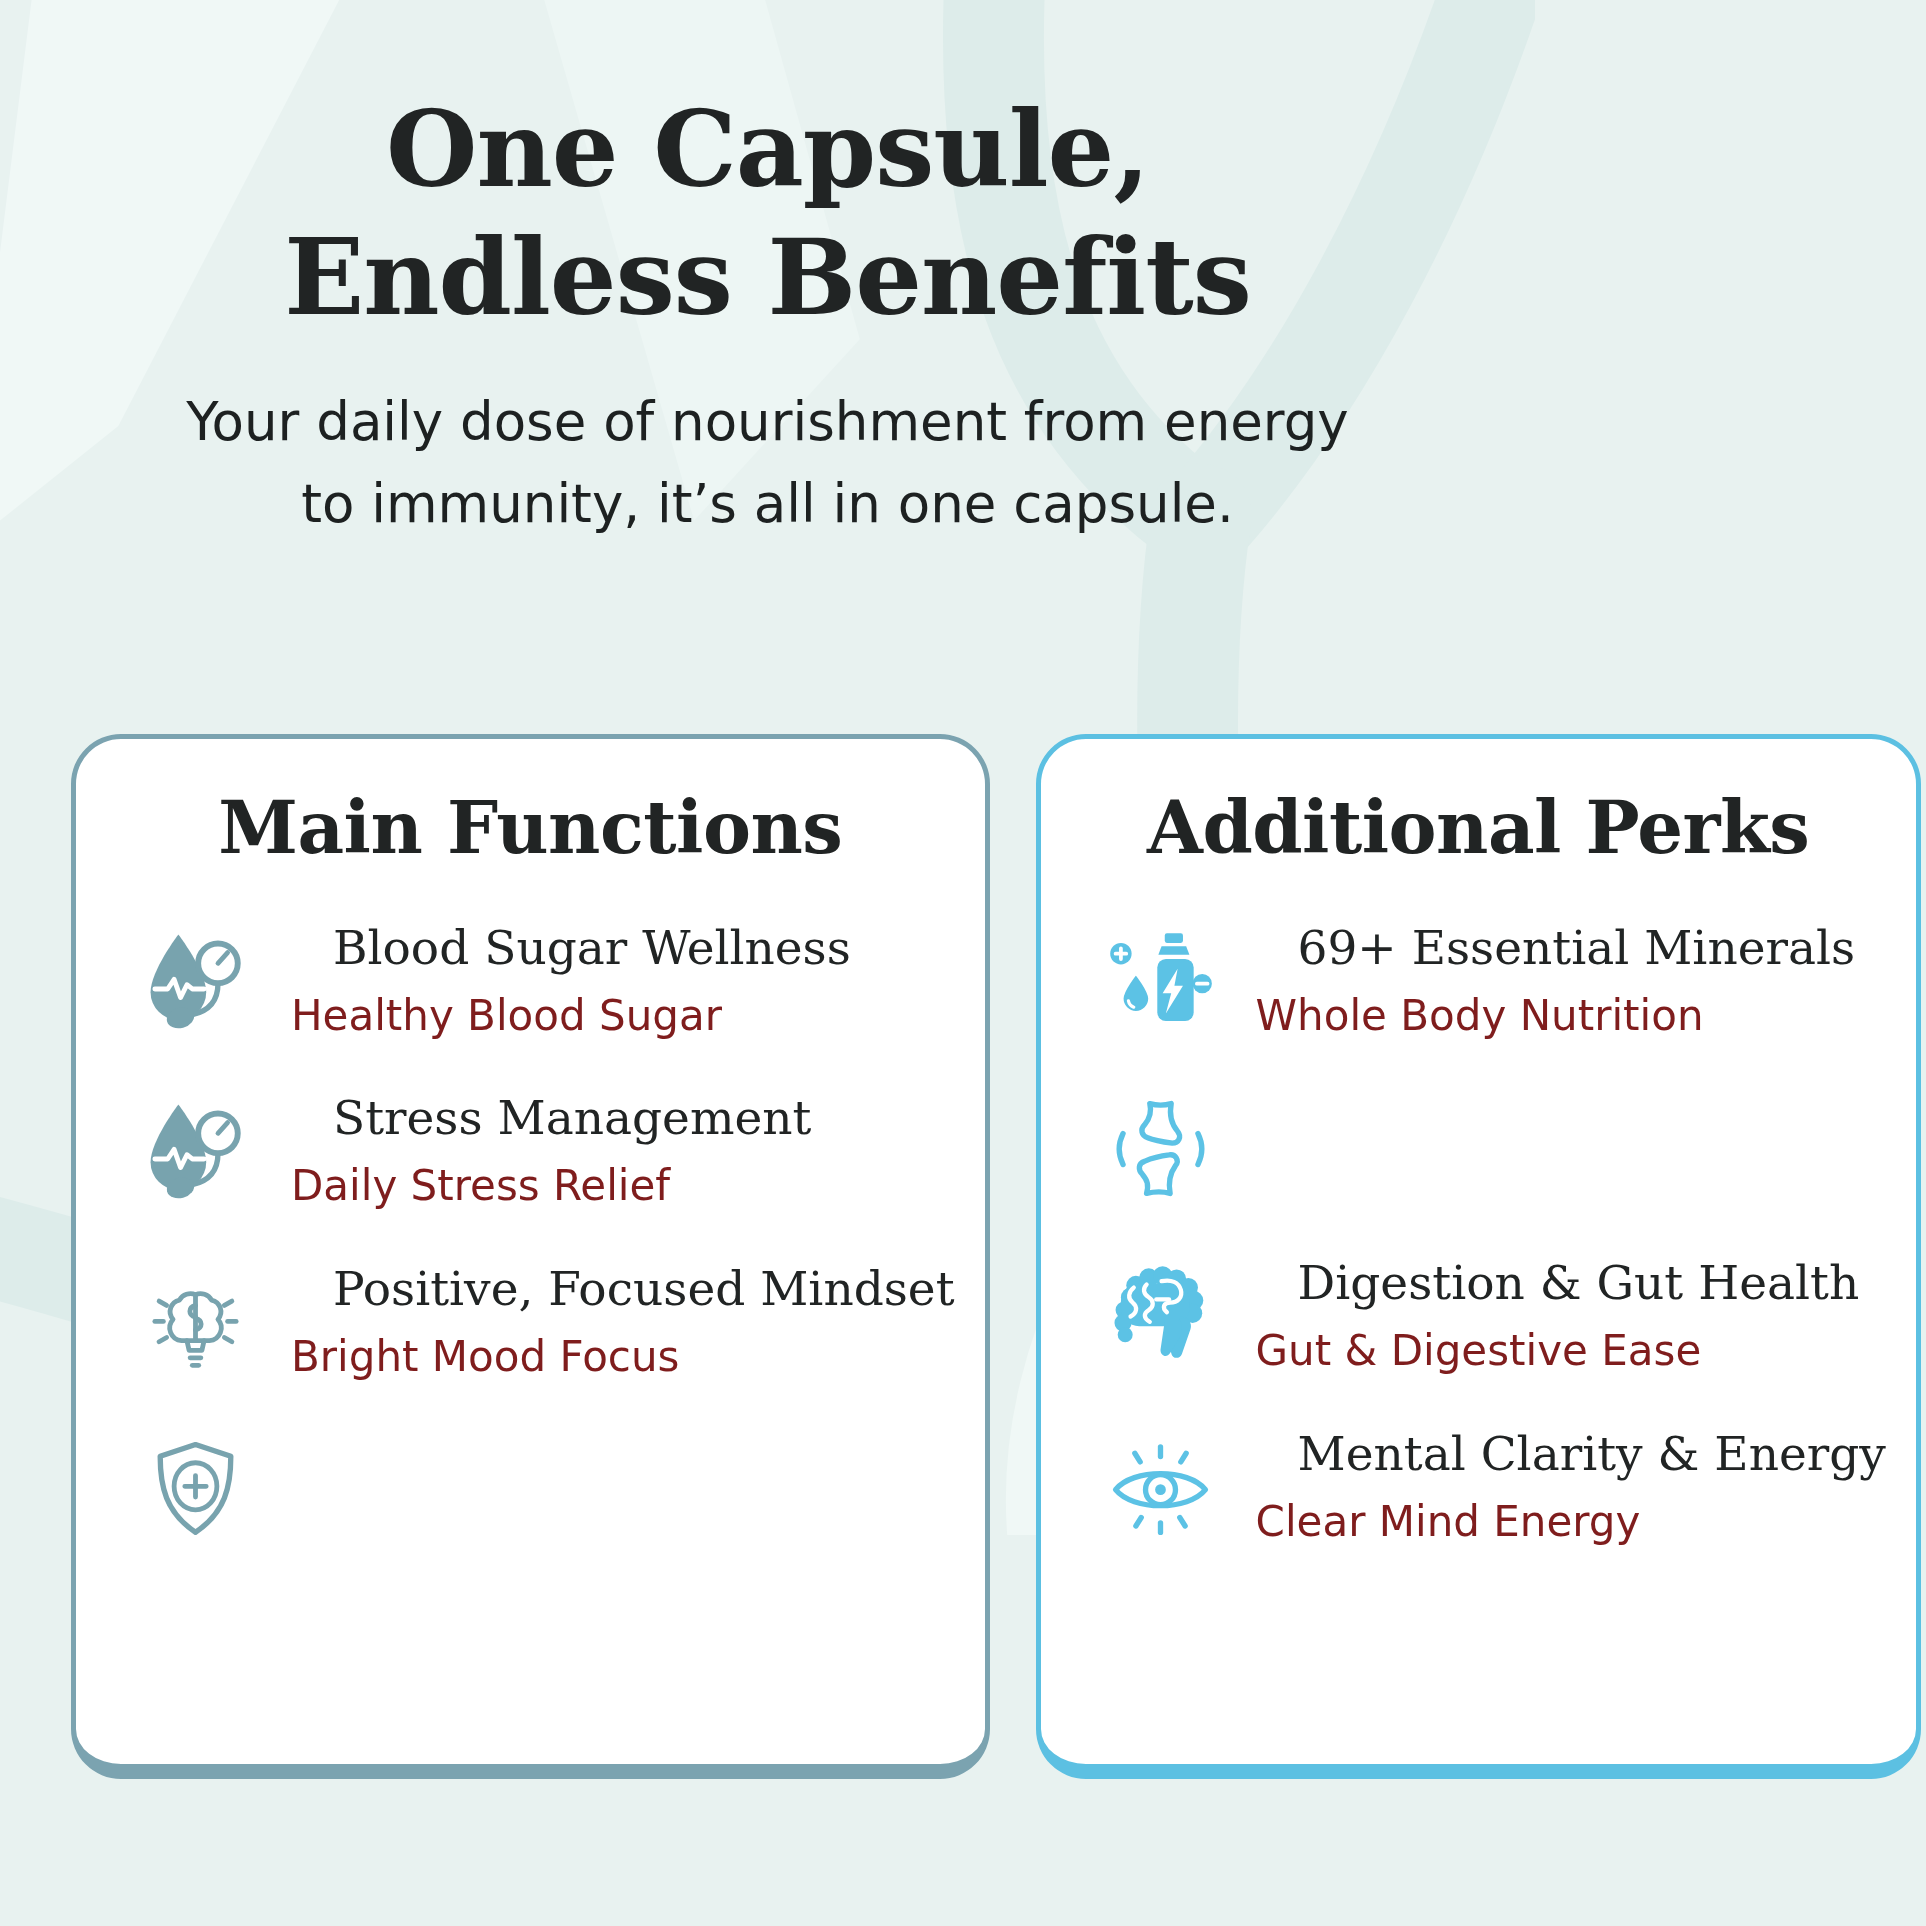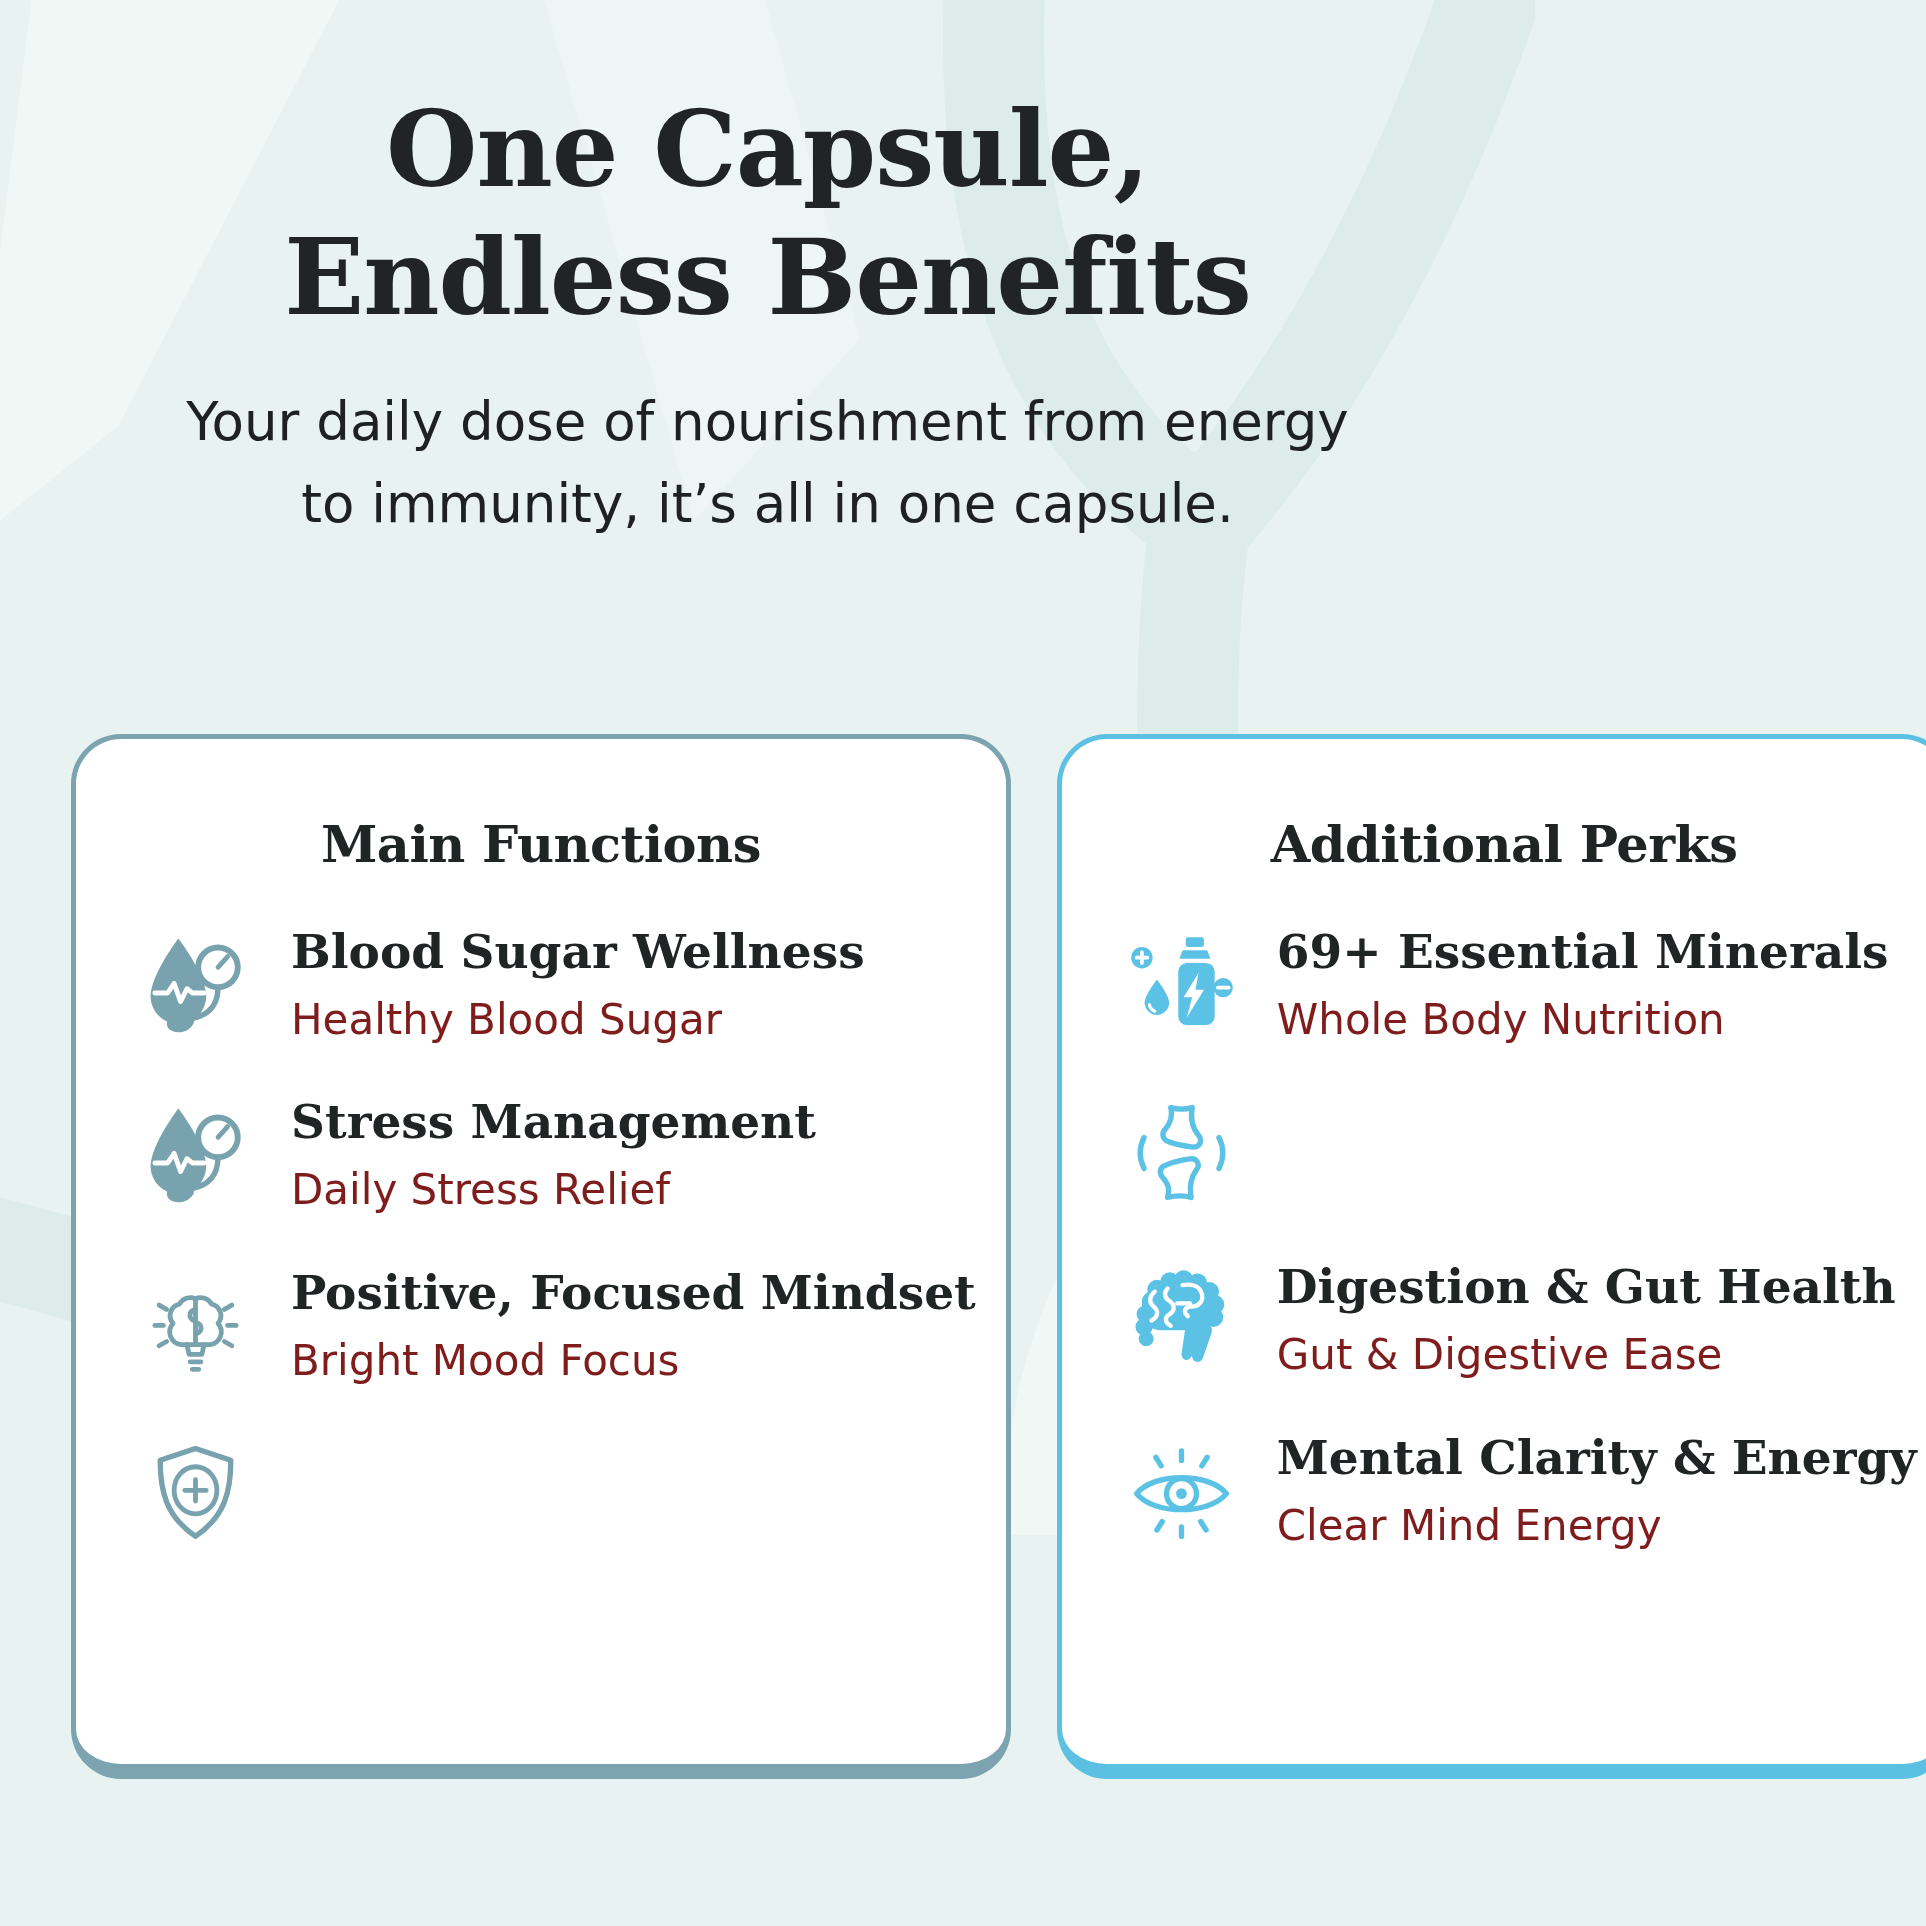"Main Functions" .card-heading { font-size: 51px -> 72px; padding-top: 75px -> 46px }
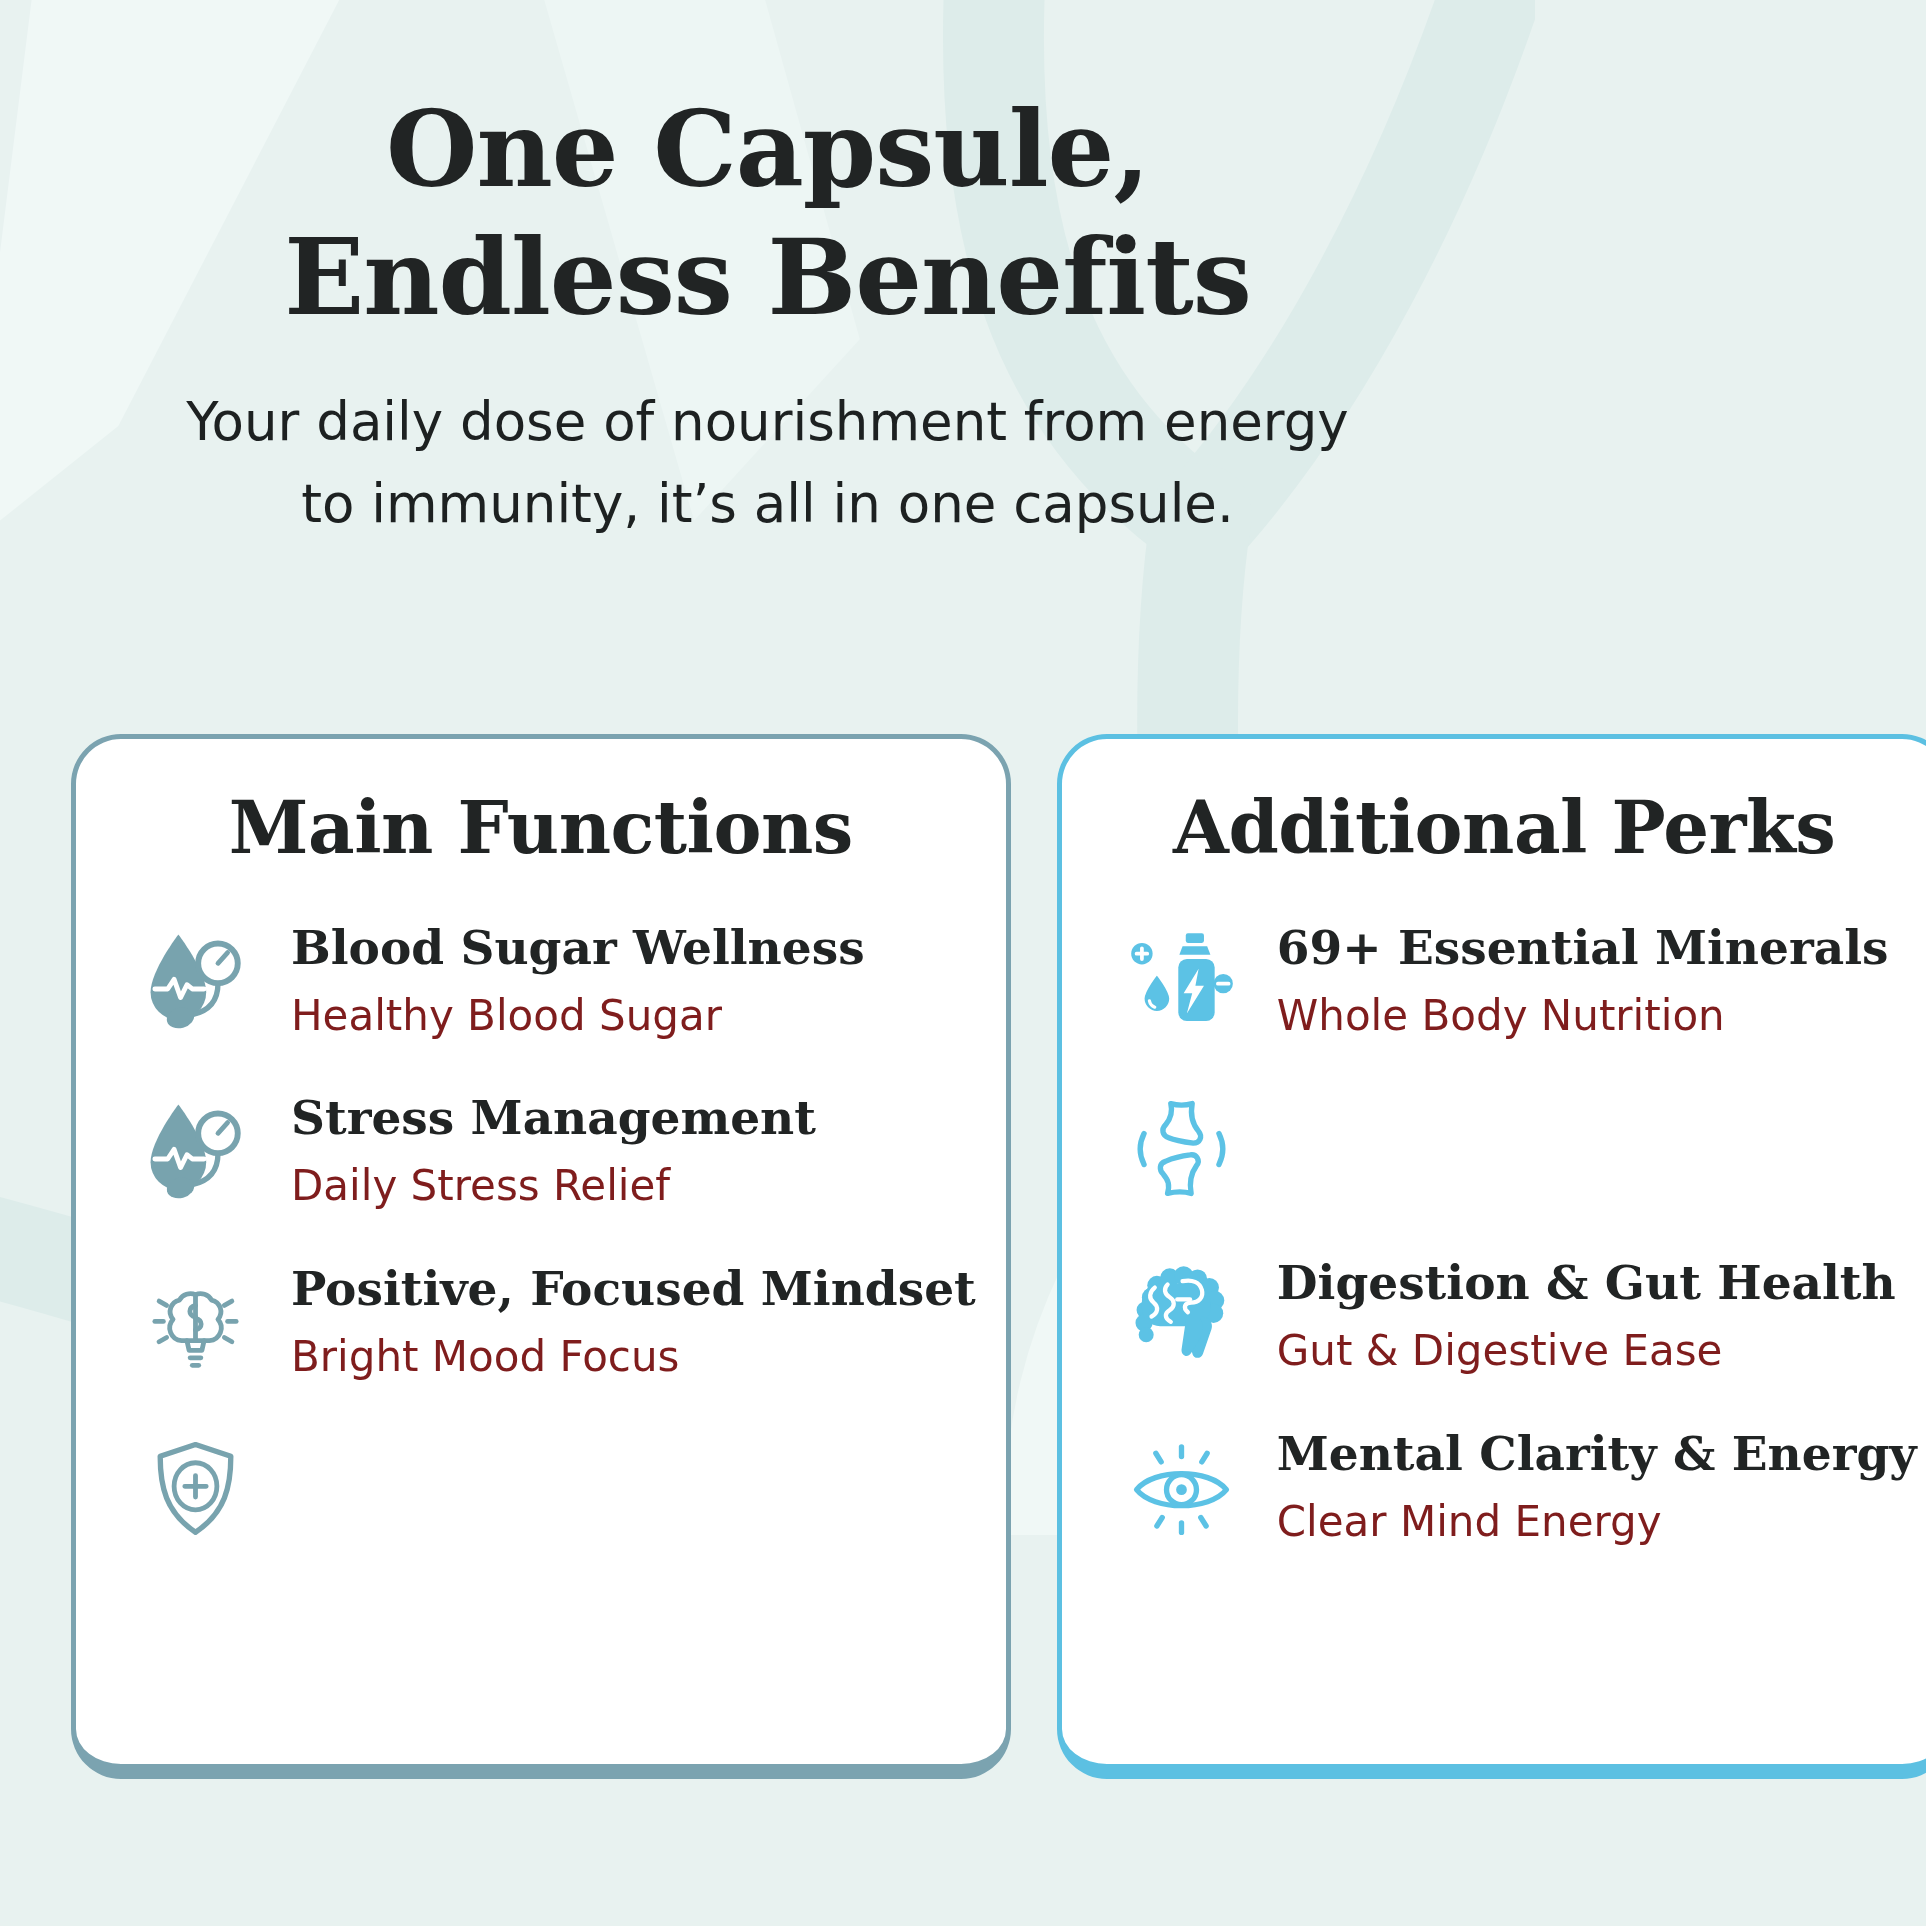"Blood Sugar Wellness" .item-title { font-weight: 700 -> 400; margin-left: none -> 42px }
